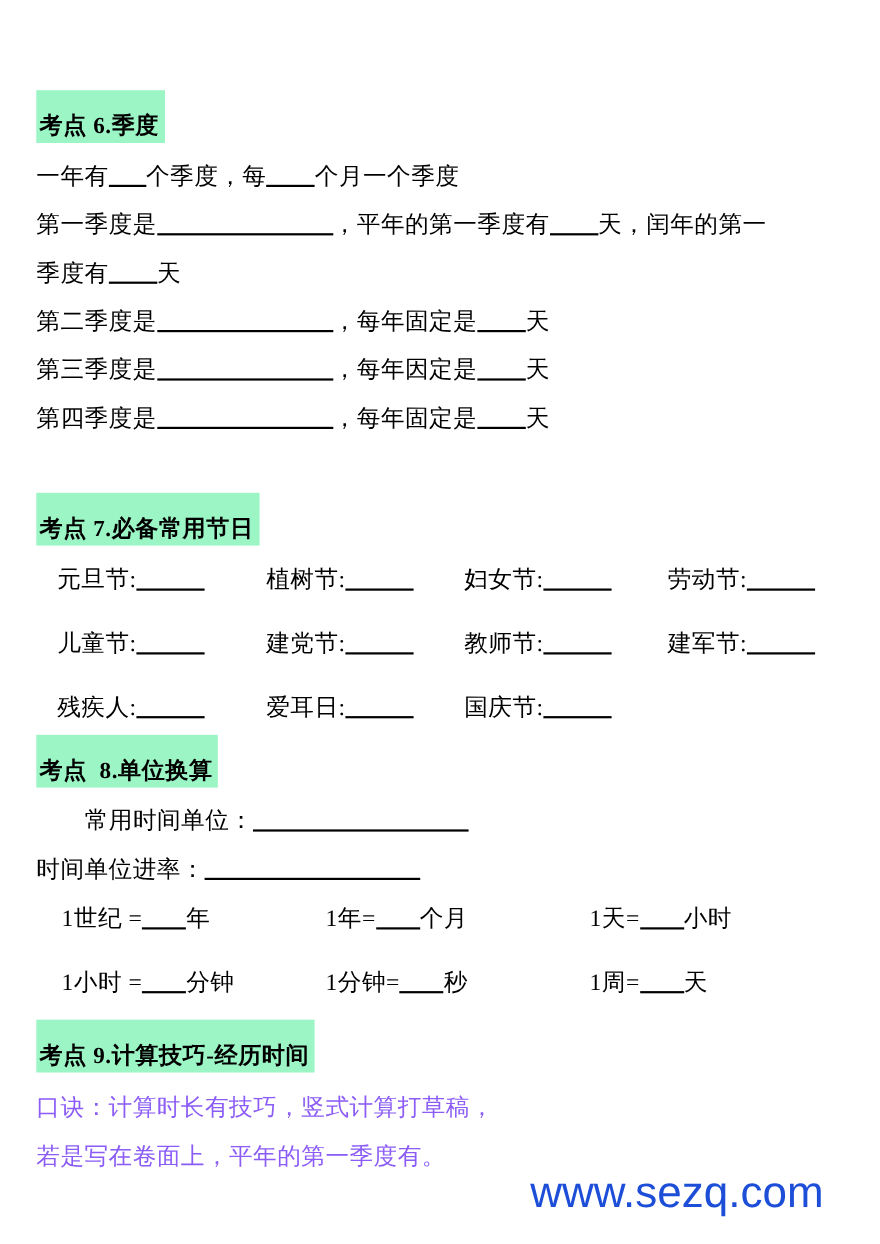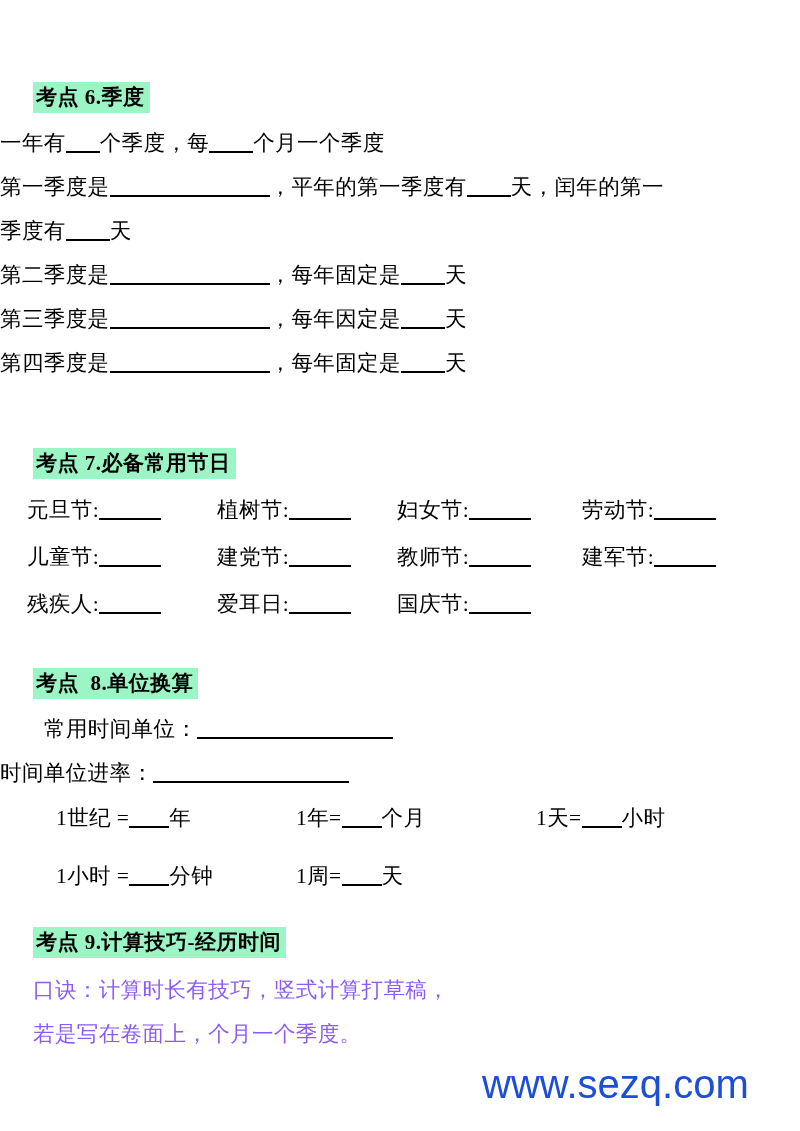"考点 6.季度" .heading { padding: 0 5px 1px 3px -> 17px 5px 1px 3px }
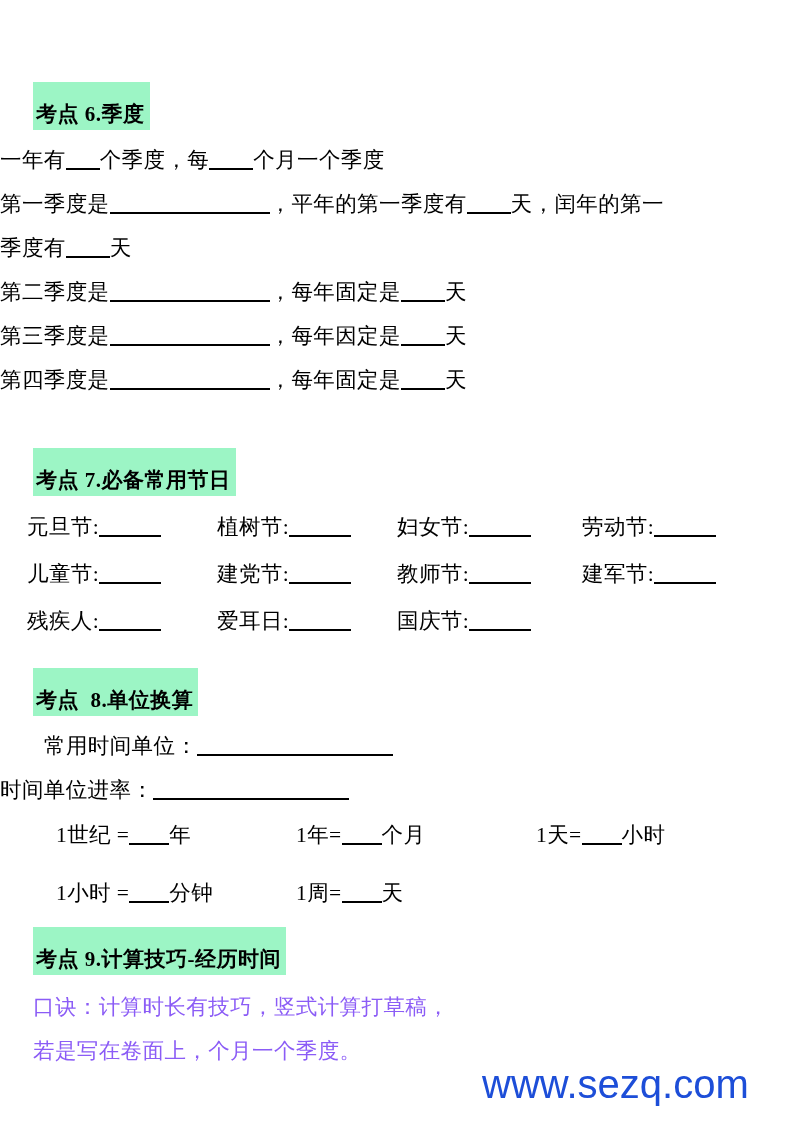"一年有 个季度，每 个月一个季度" .body-line { padding-left: none -> 33px }
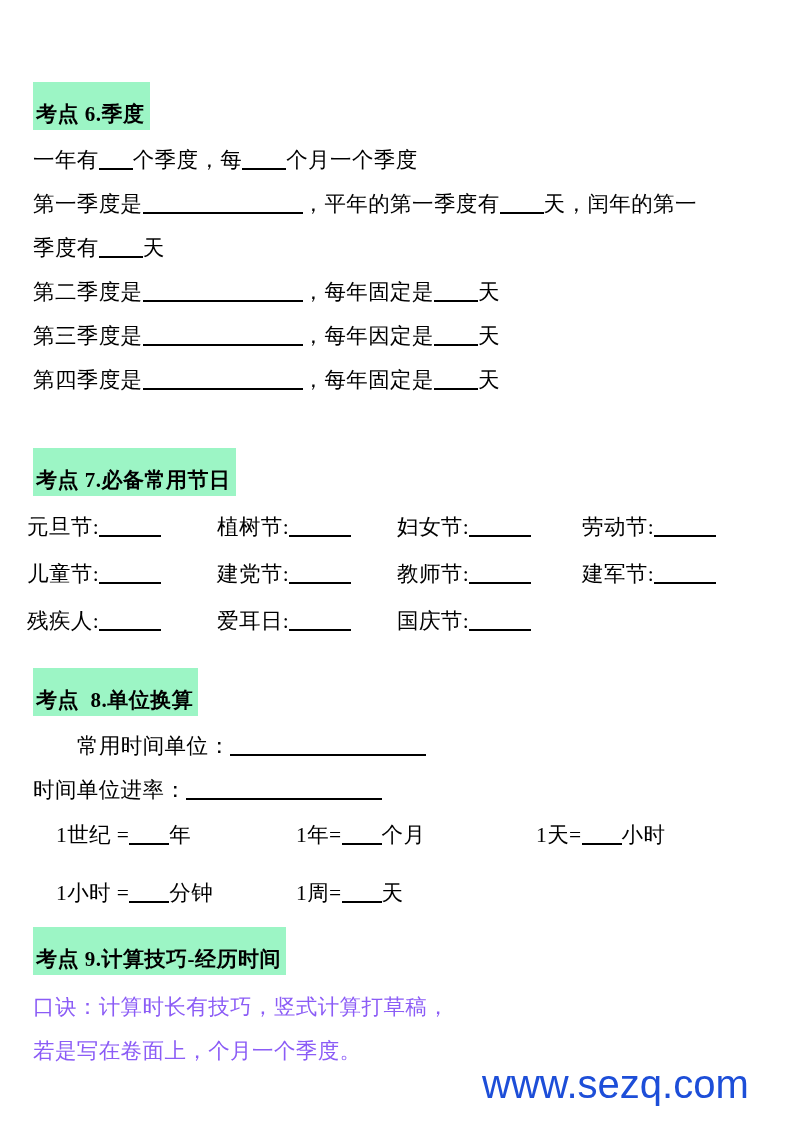"元旦节:" .fest-grid { padding-left: 27px -> 52px; row-gap: 1px -> 12px }
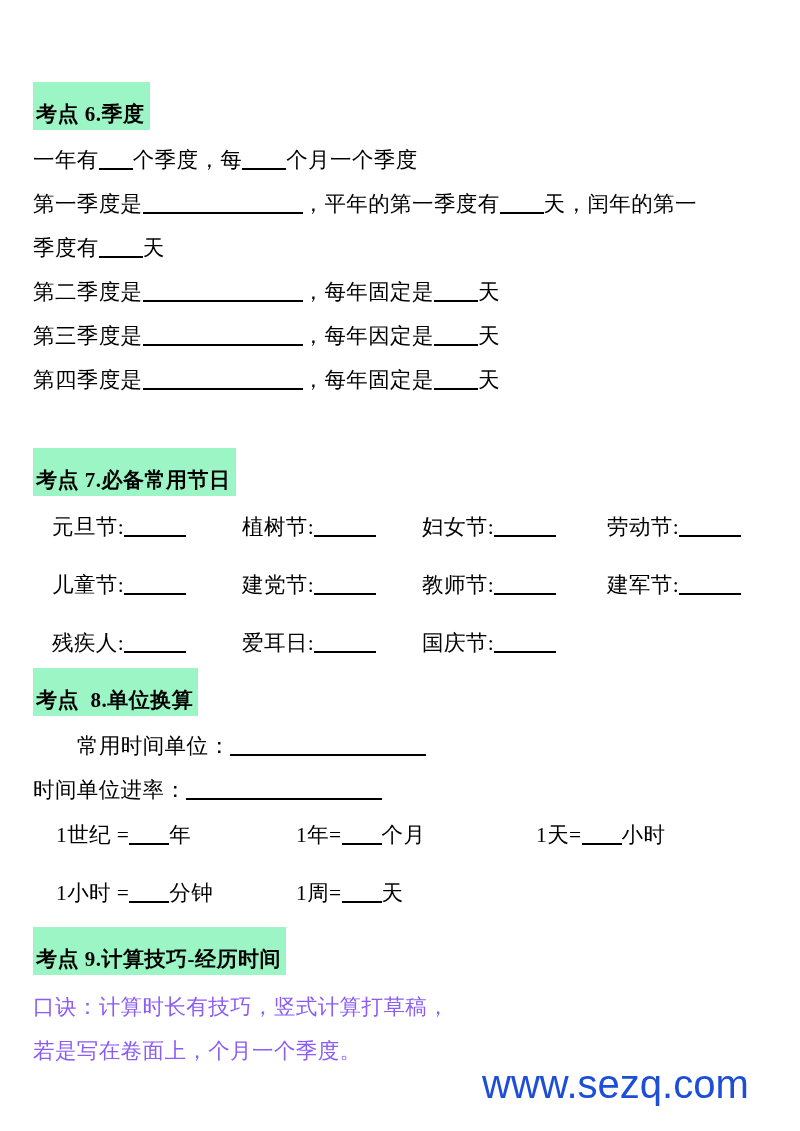"1分钟= 秒" div.unit-cell { html: none -> <div><span>1分钟=</span><span></span><span>秒</span></div> }
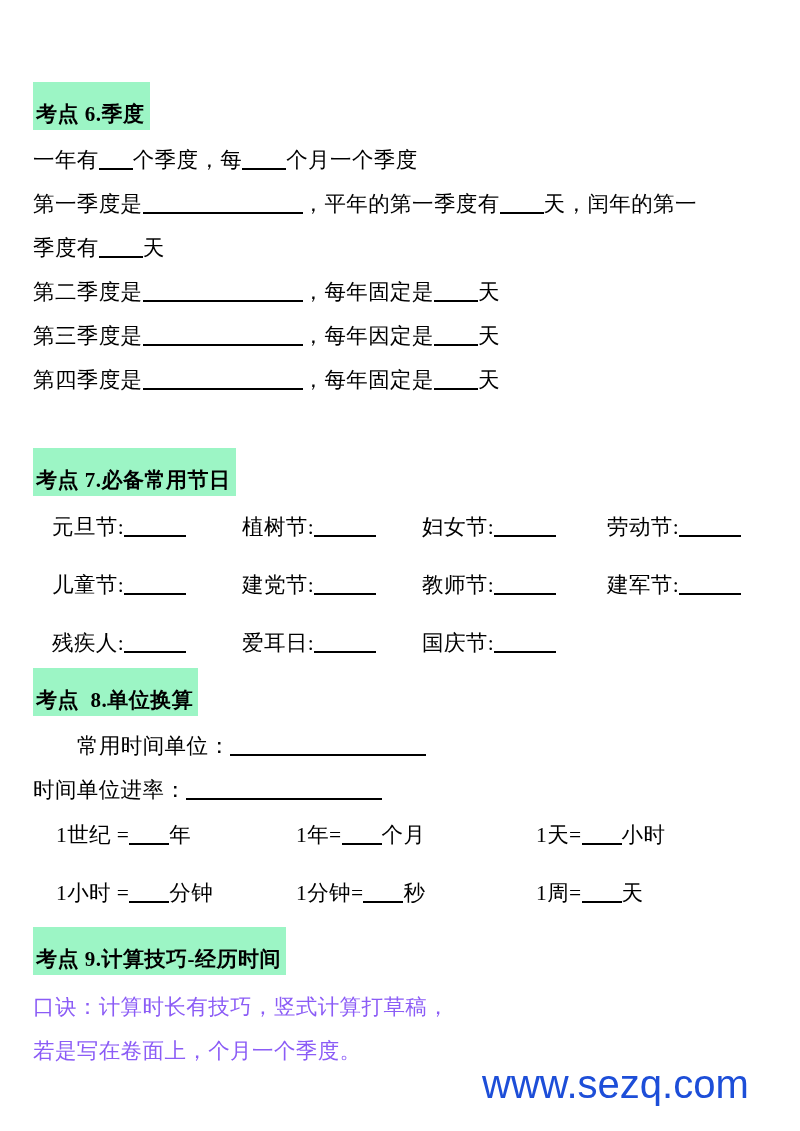"若是写在卷面上，个月一个季度。" div.rhyme-line { text: 个月一个季度 -> 平年的第一季度有 }
